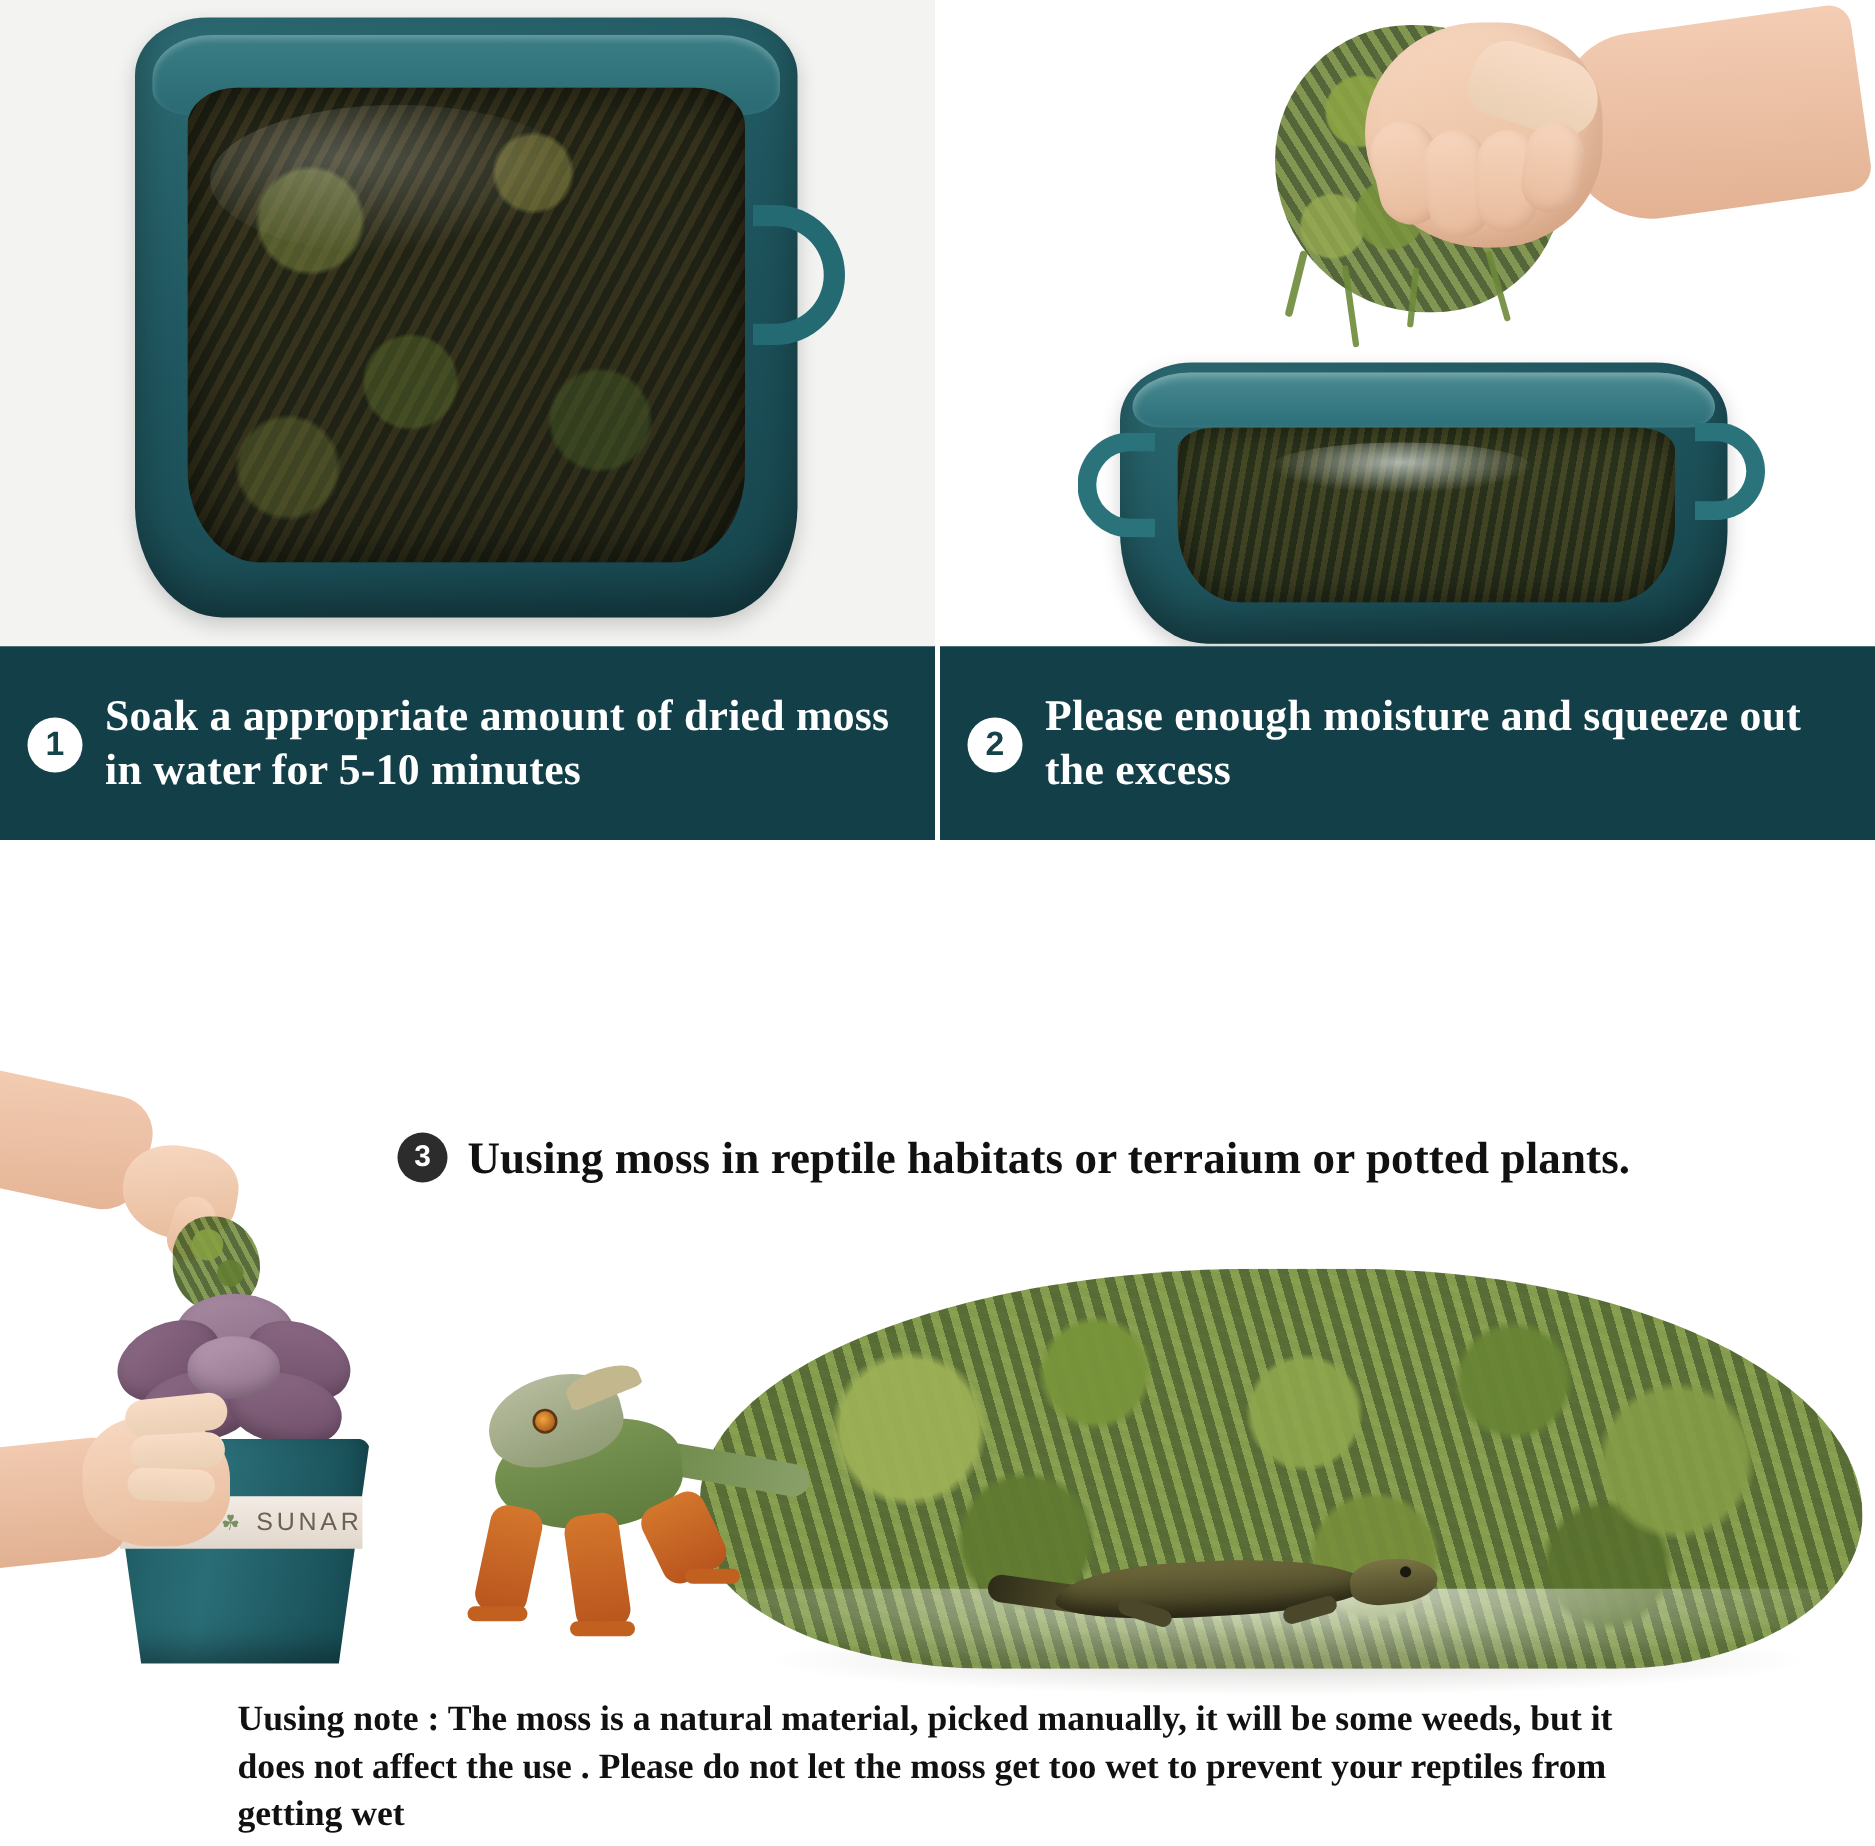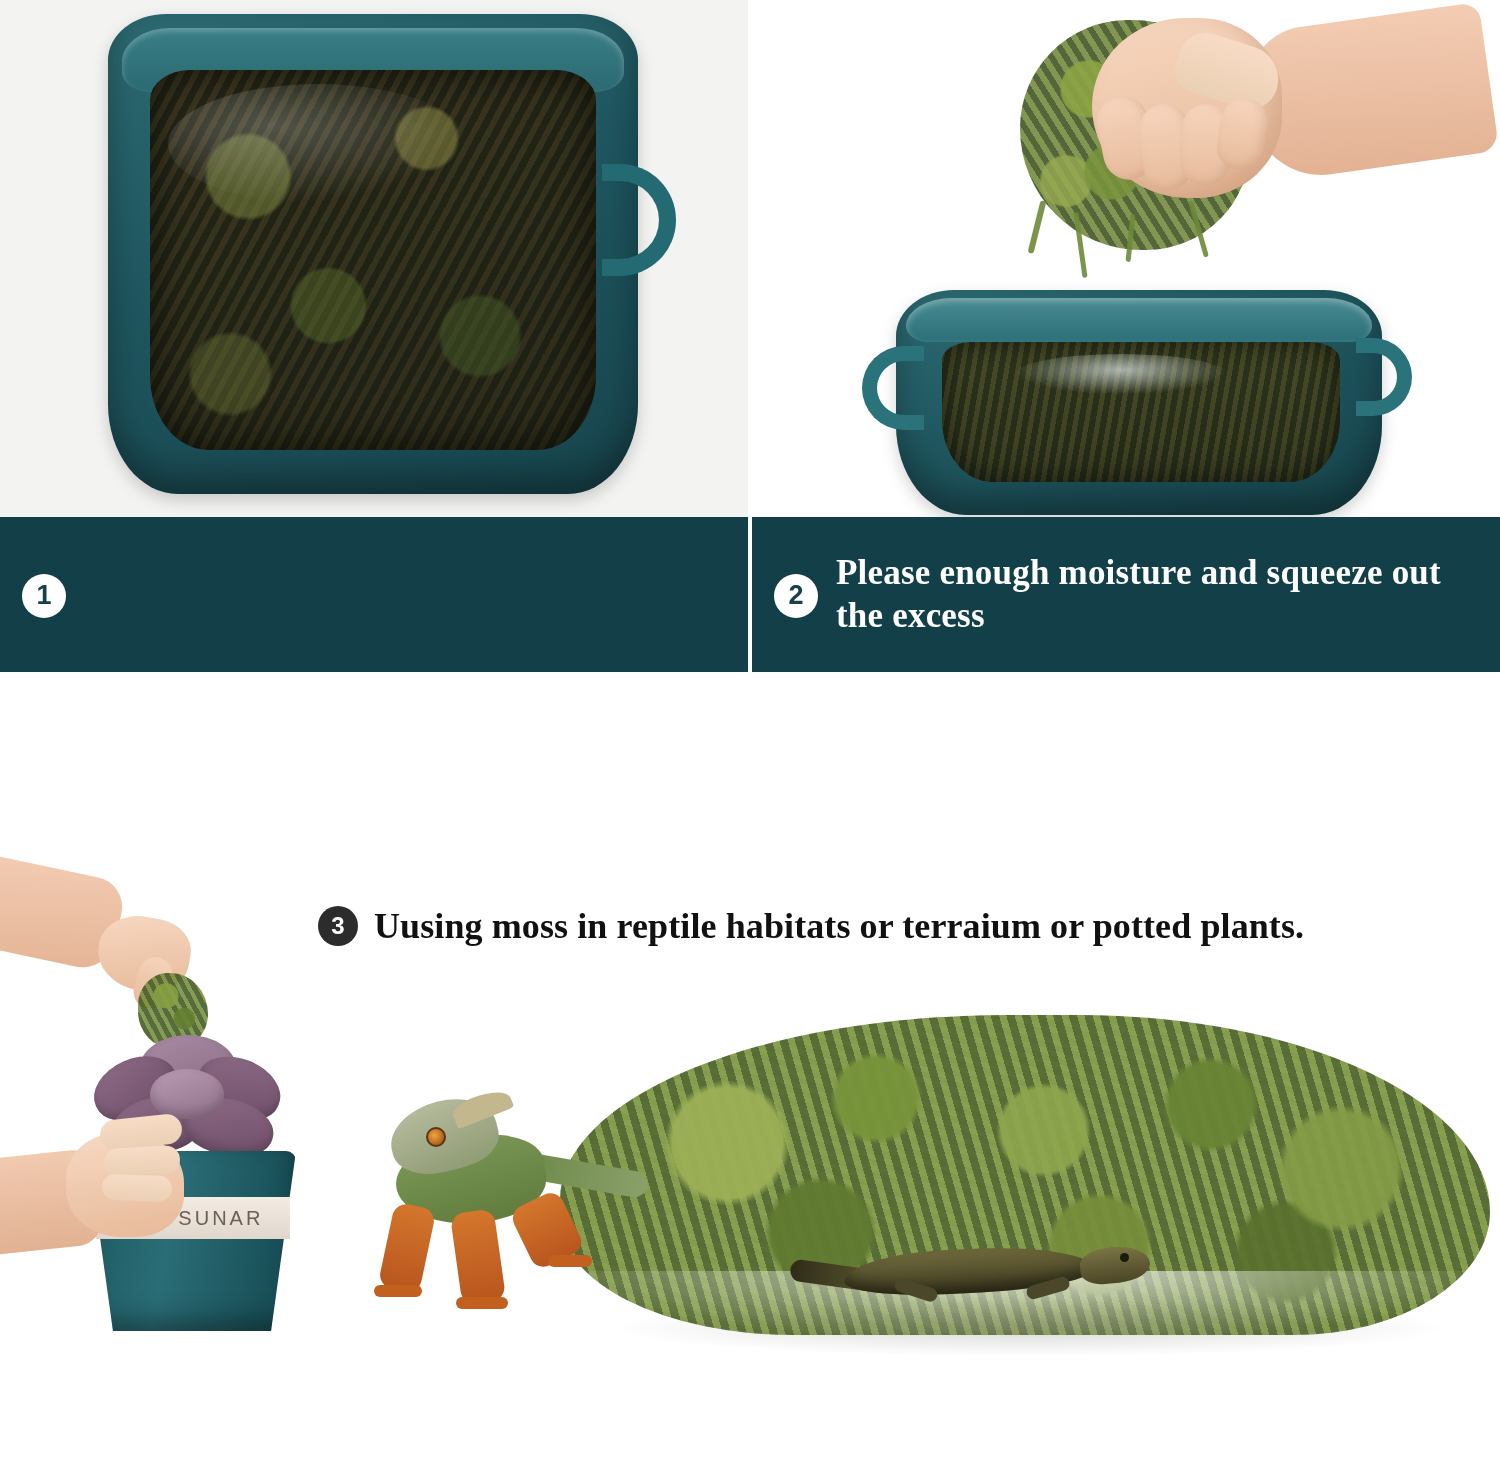"Soak a appropriate amount of" div.caption-text { html: none -> <div>Soak a appropriate amount of dried moss in water for 5-10 minutes</div> }
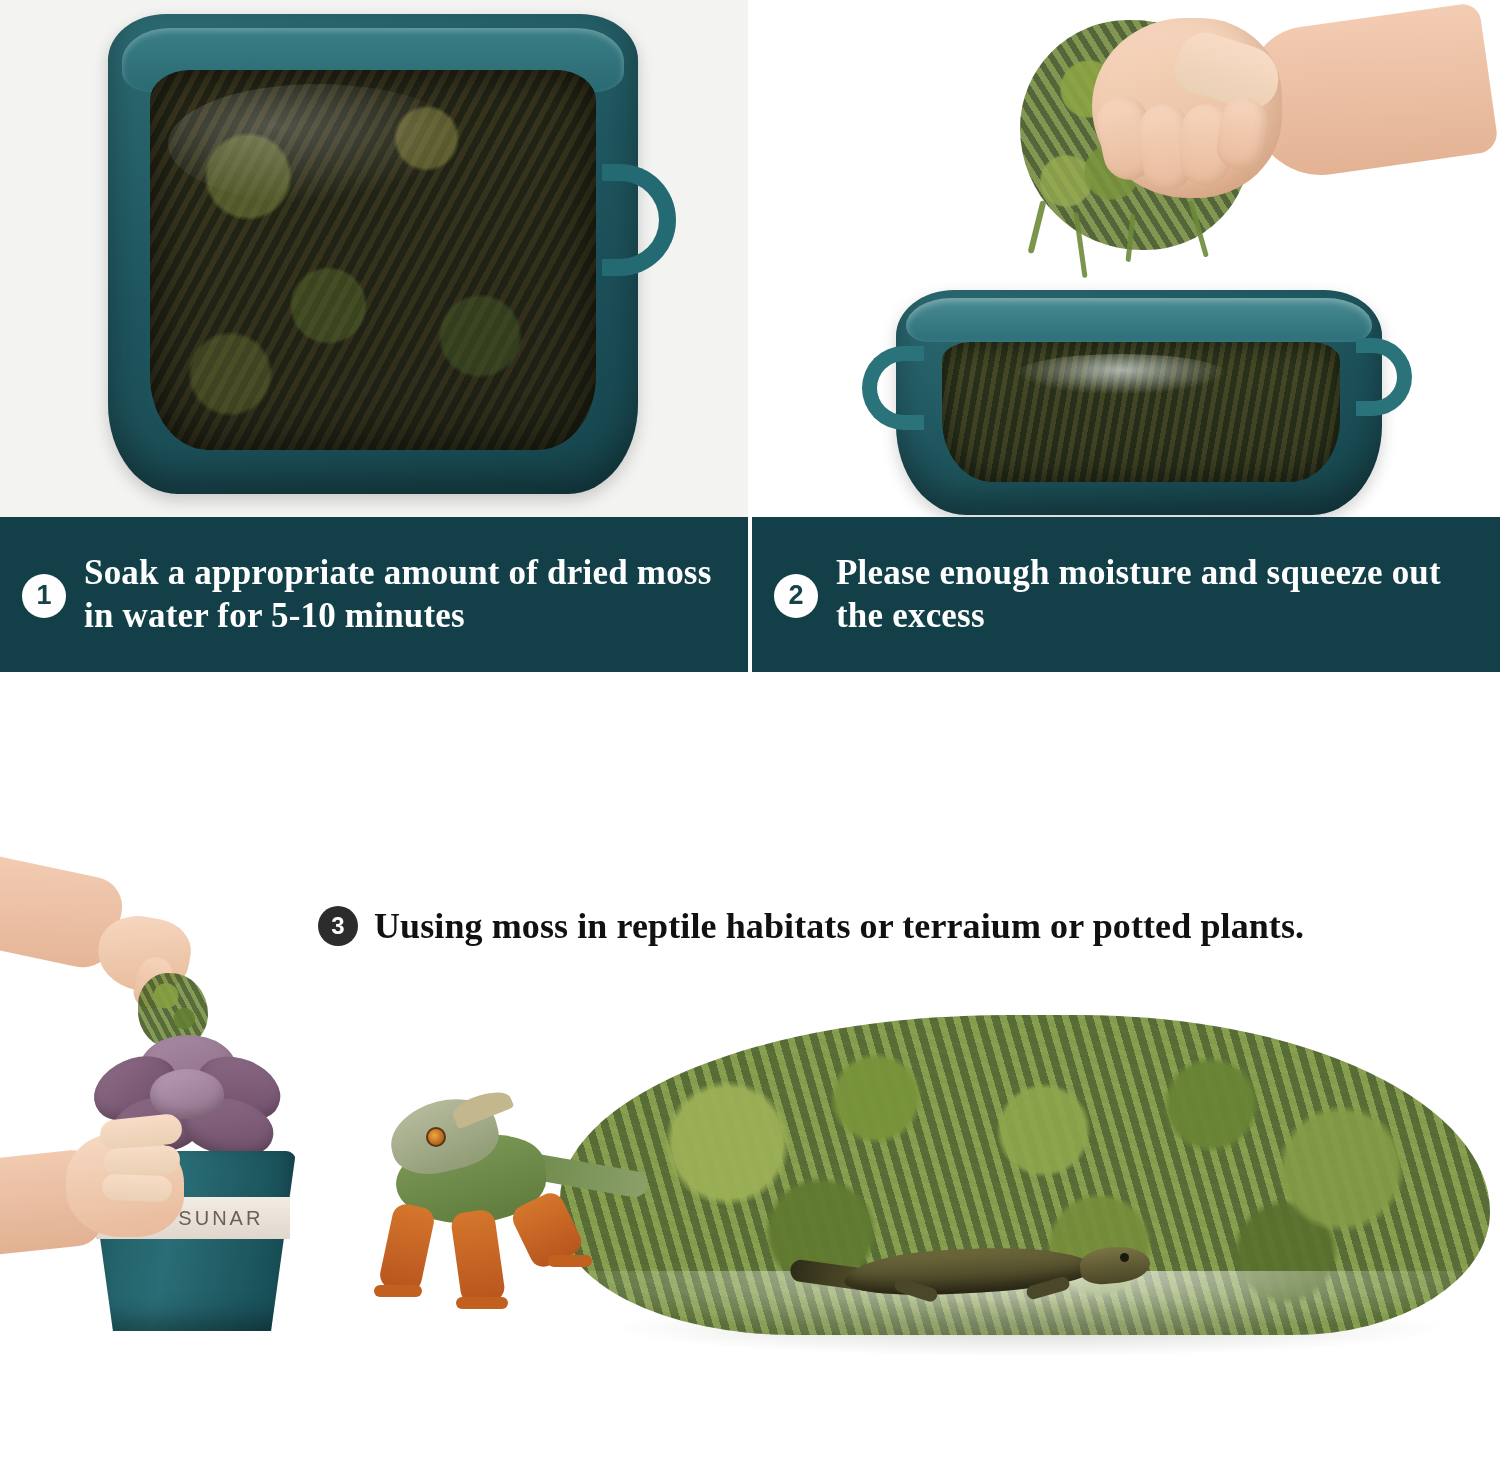"SUNAR" .pot-band { justify-content: center -> flex-end }
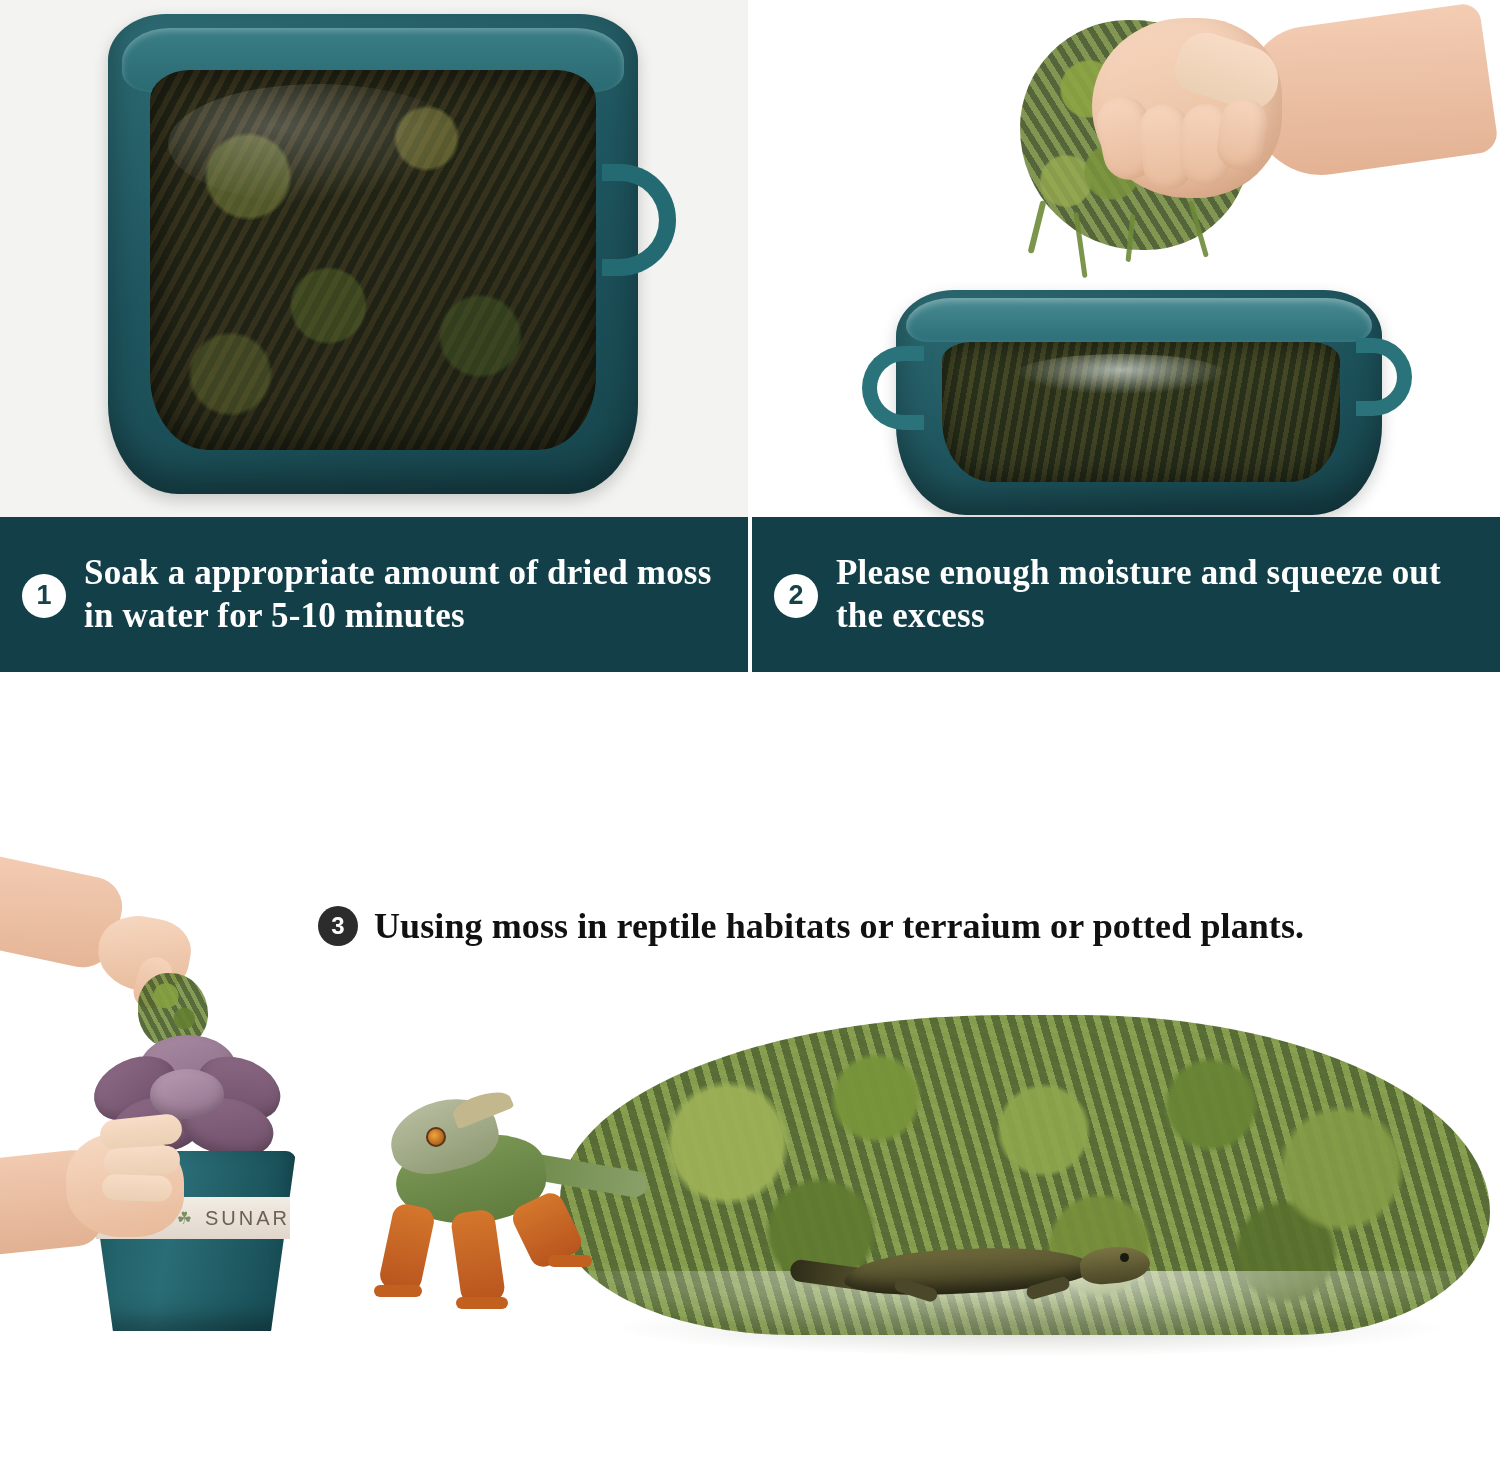"Uusing note : The moss" div.note { html: none -> <div>Uusing note : The moss is a natural material, picked manually, it will be some weeds, but it does not affect the use . Please do not let the moss get too wet to prevent your reptiles from getting wet</div> }
